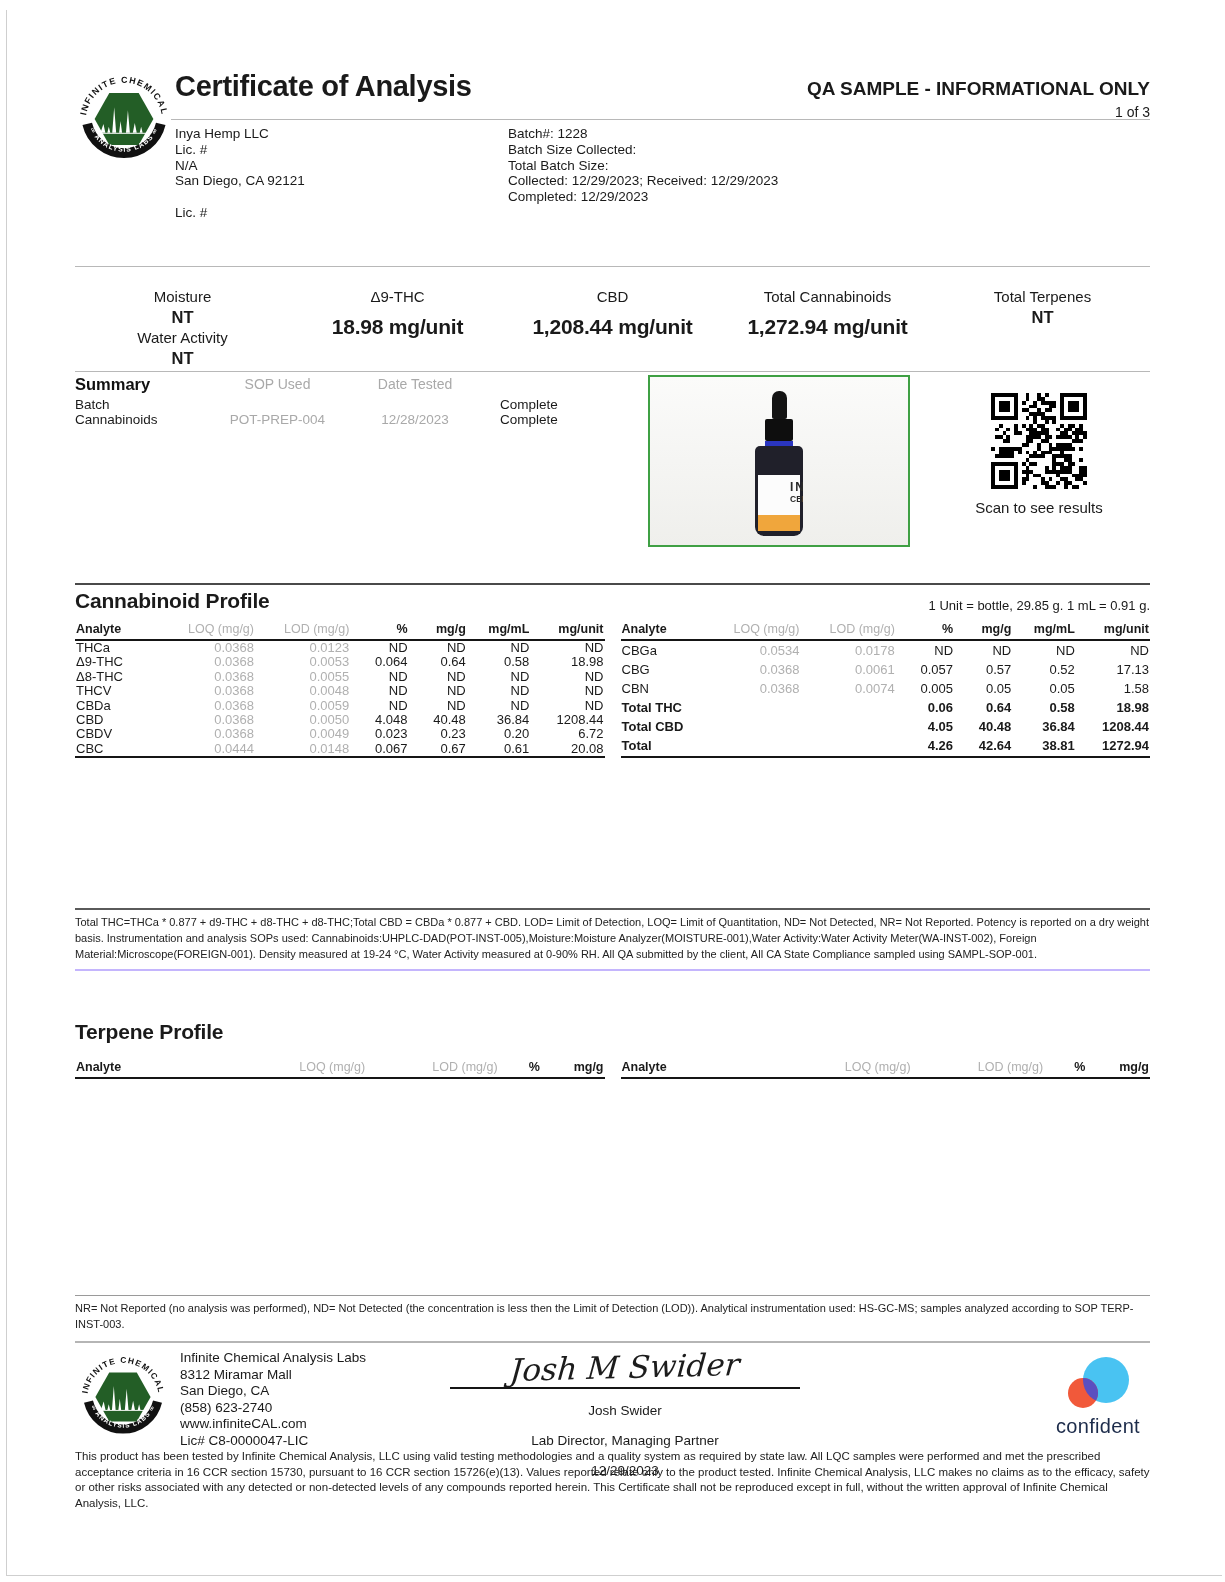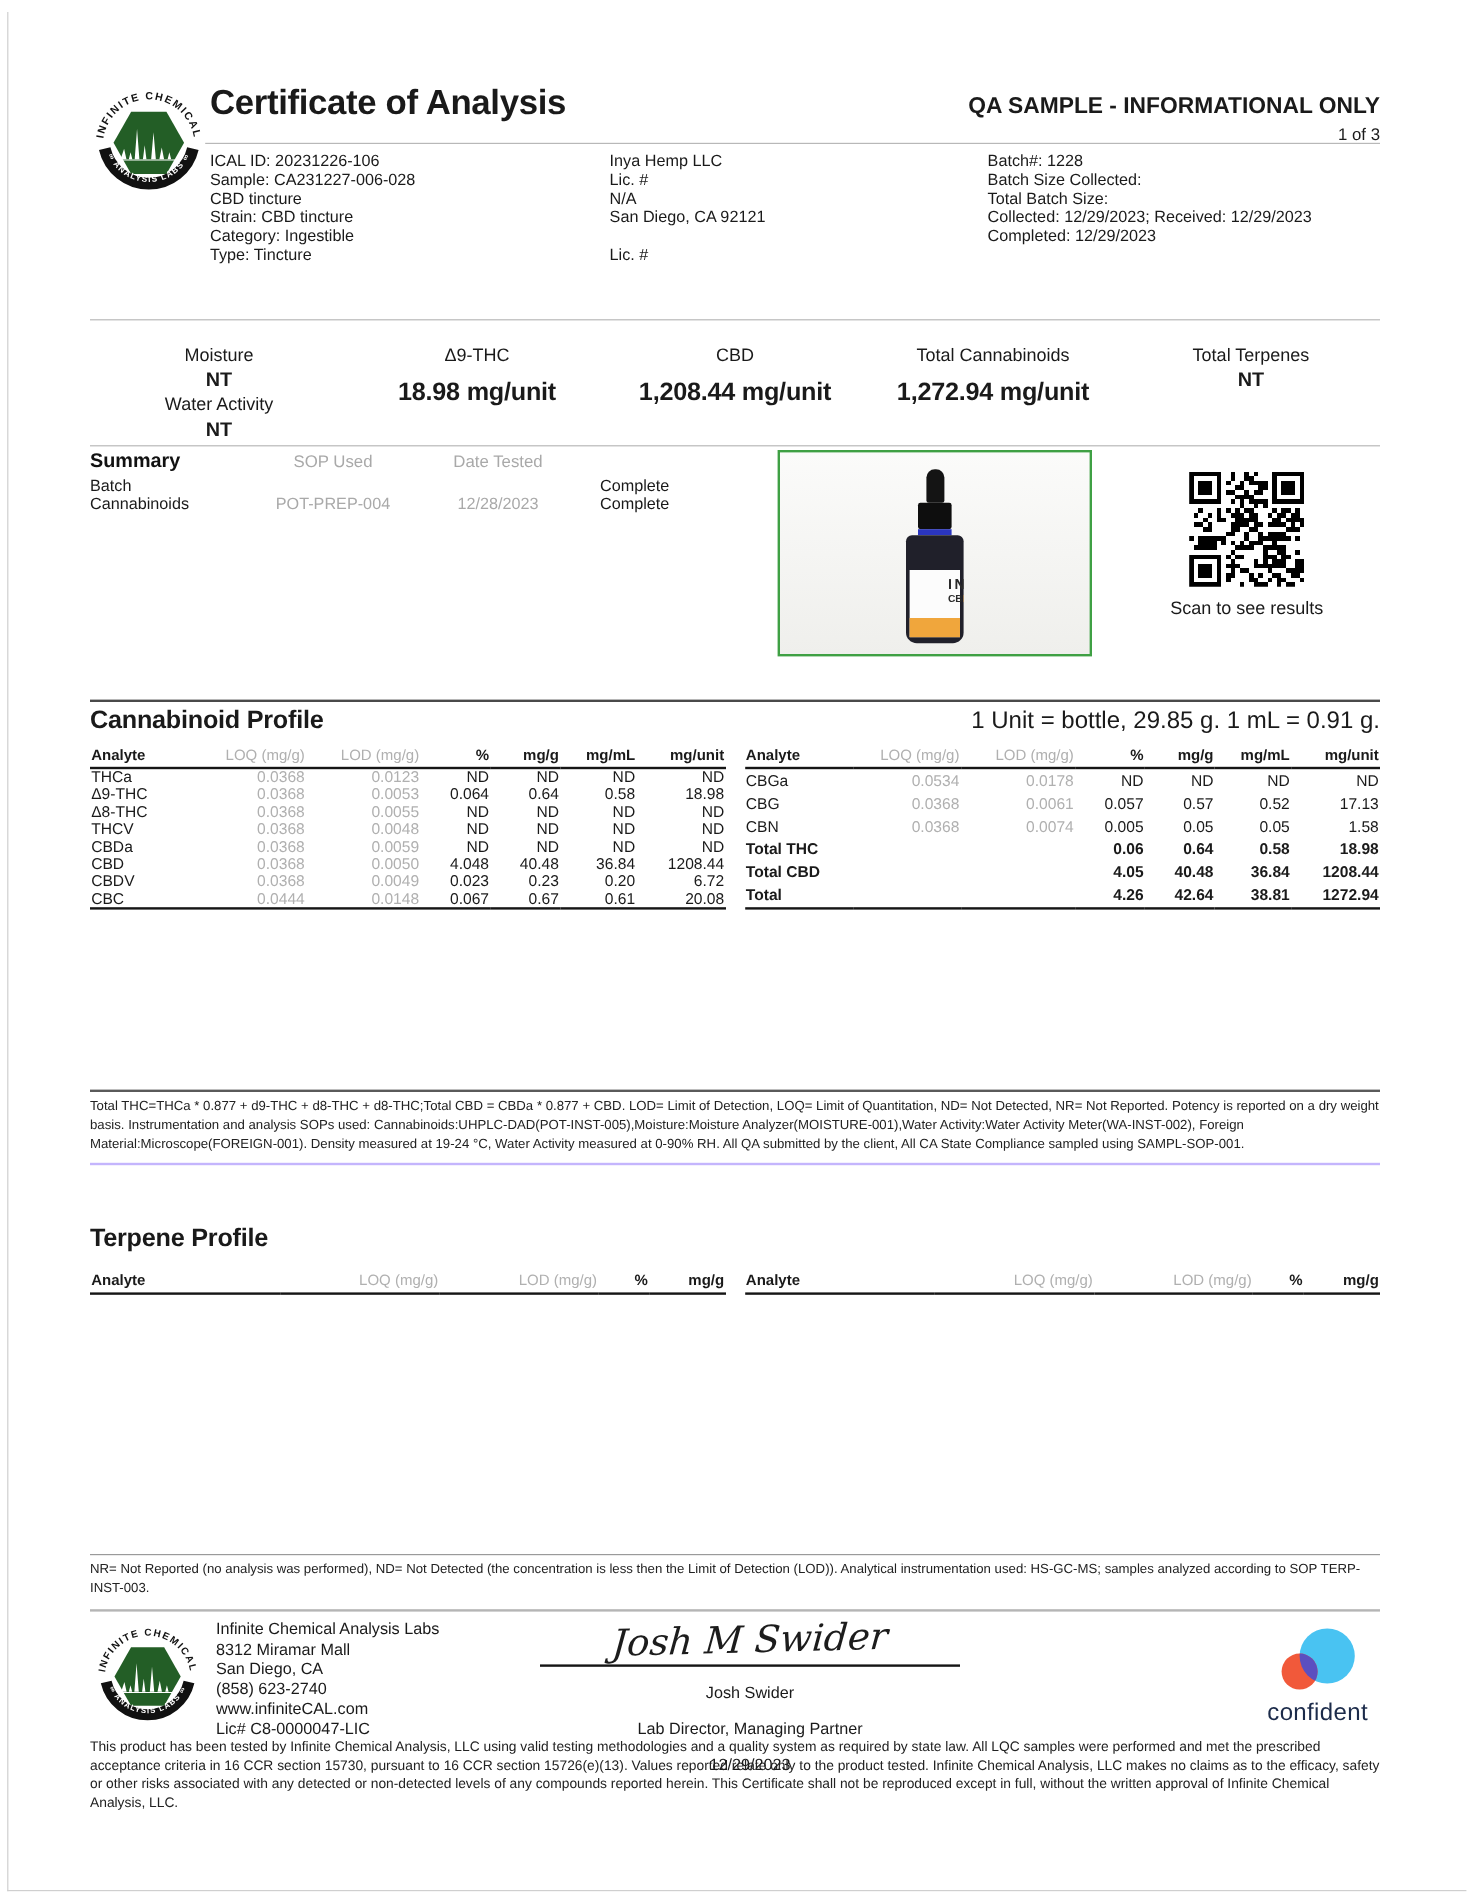"ICAL ID: 20231226-106" div { html: <div> <div>ICAL ID: 20231226-106</div> <div>Sample: CA231227-006-028</div> <div>CBD tincture</div> <div>Strain: CBD tincture</div> <div>Category: Ingestible</div> <div>Type: Tincture</div> </div> -> none }
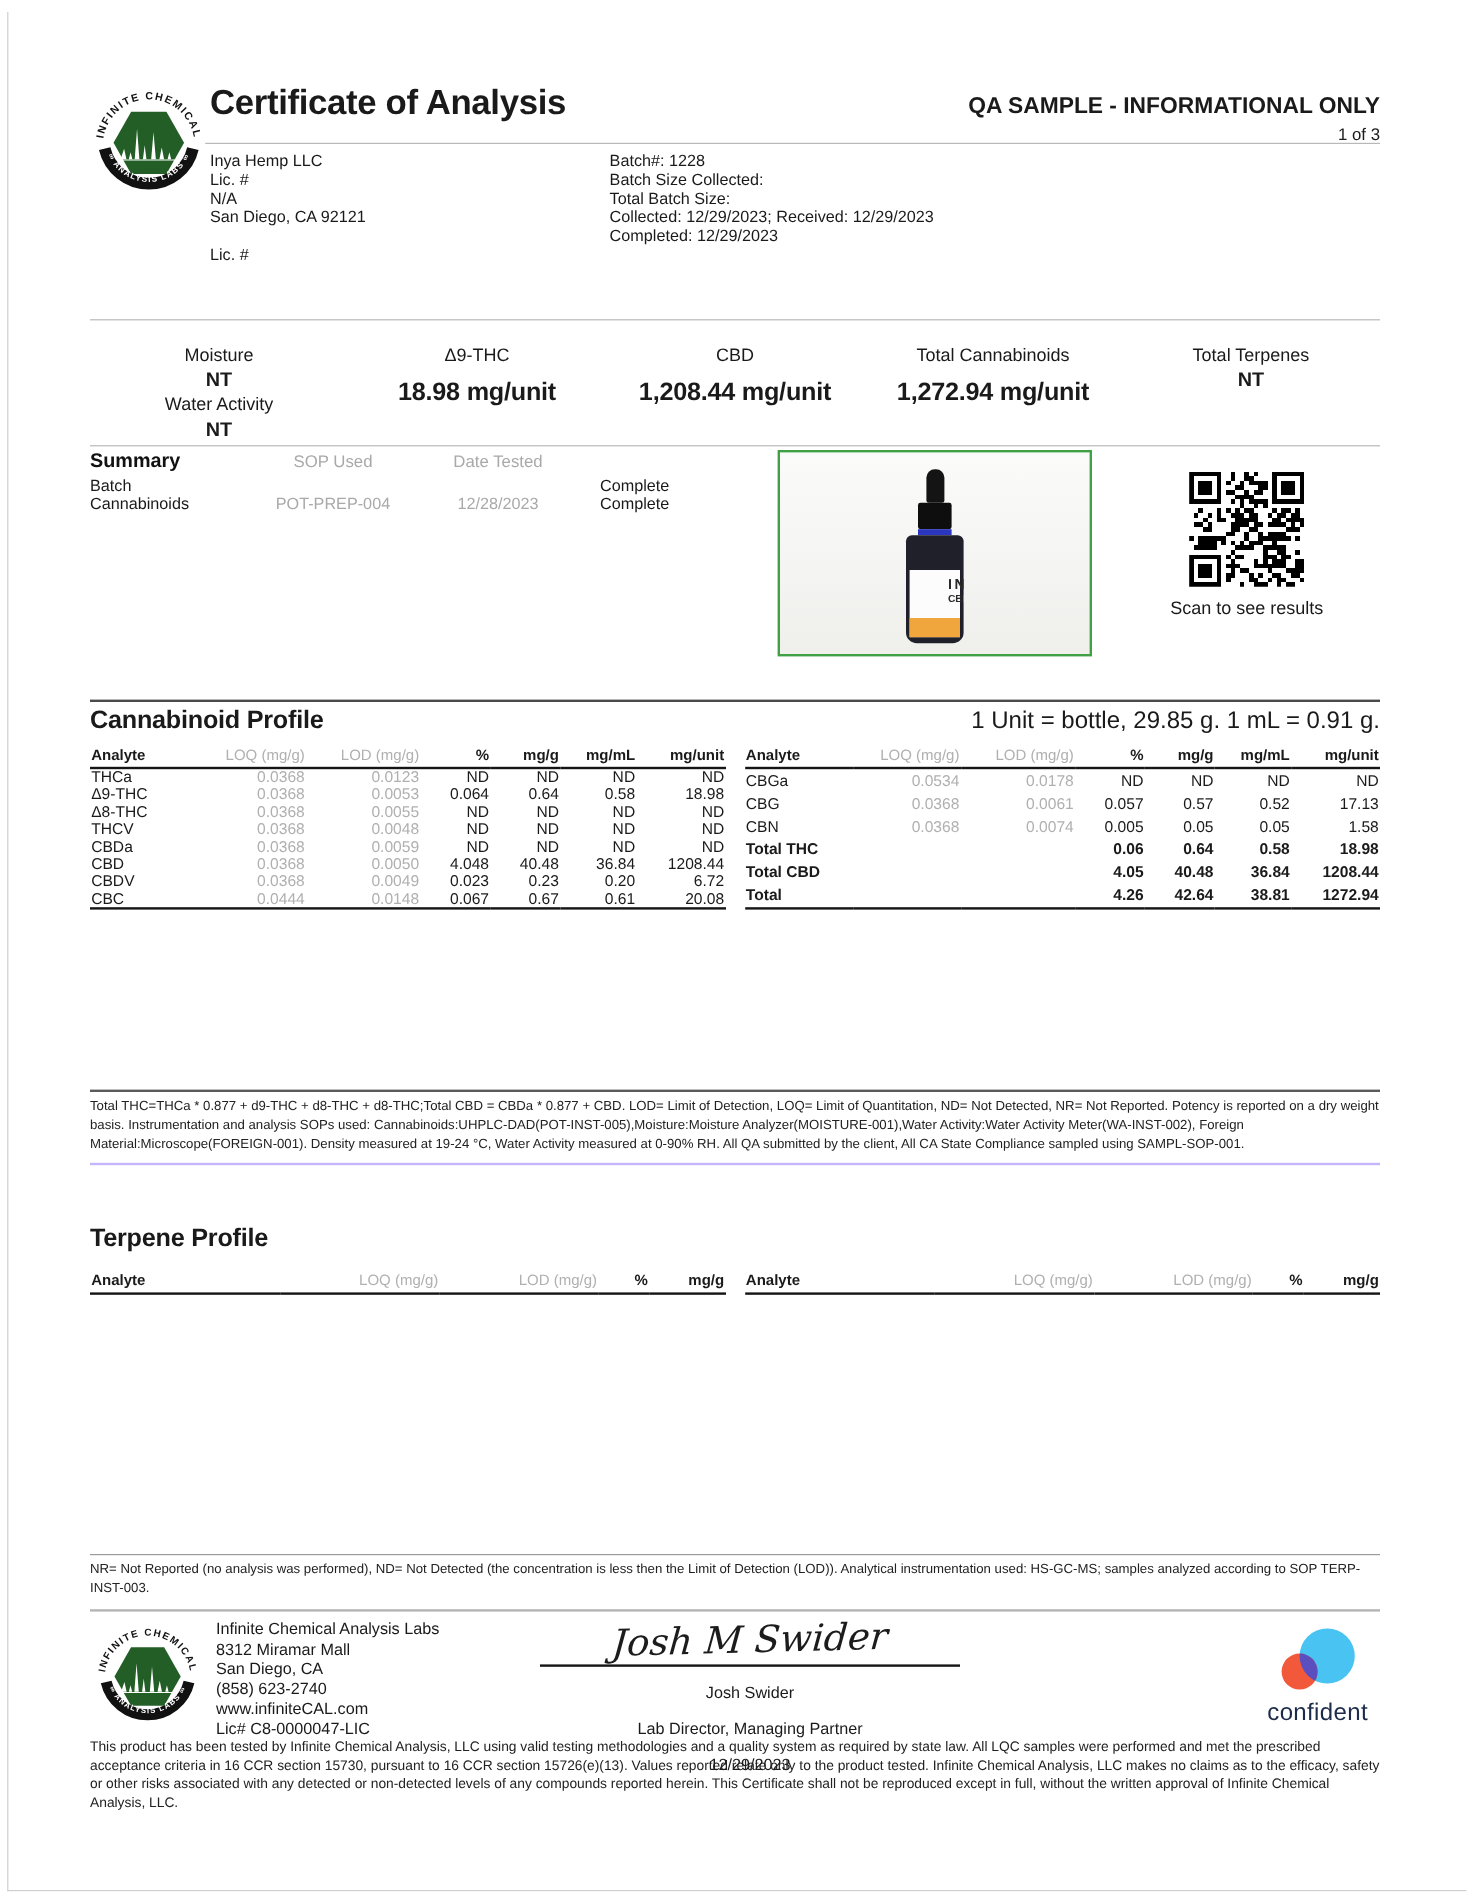"1 Unit = bottle, 29.85" .unit-note { font-size: 20px -> 13px }
